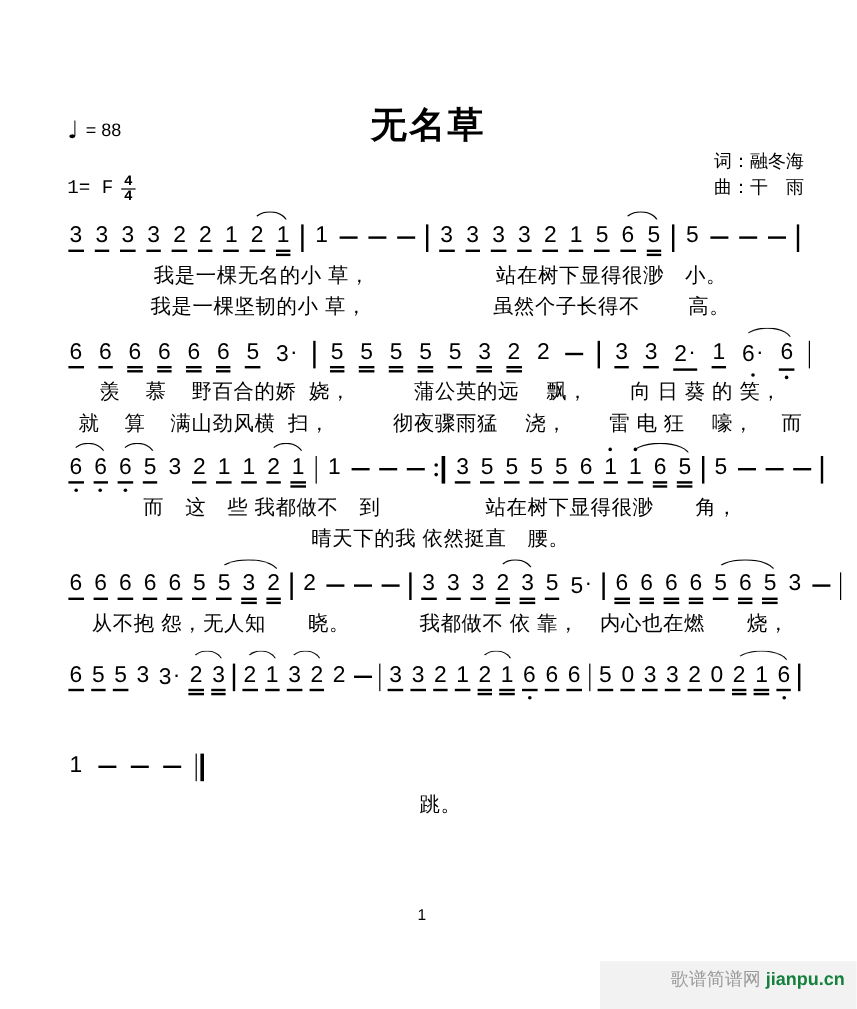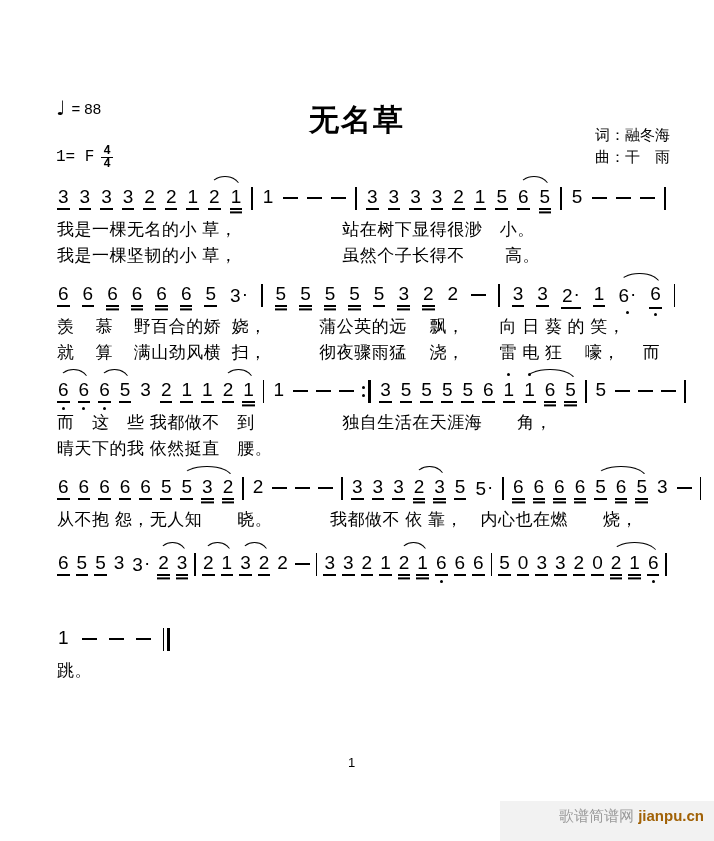"无名草" .title { margin: 16px -> 0 }
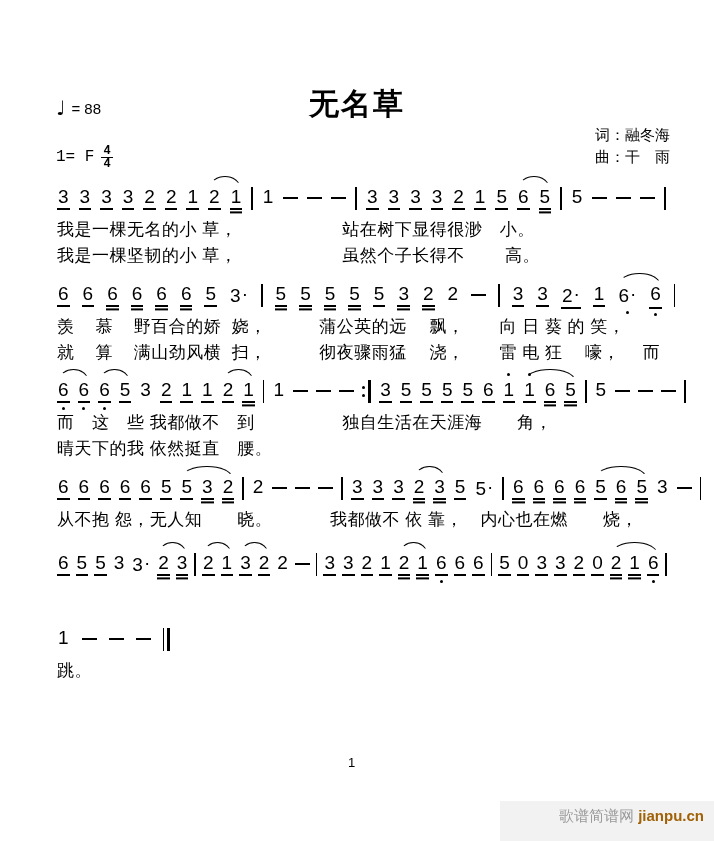"我是一棵无名的小 草， 站在树下显得很渺 小。" .lyric { text-align: none -> center }
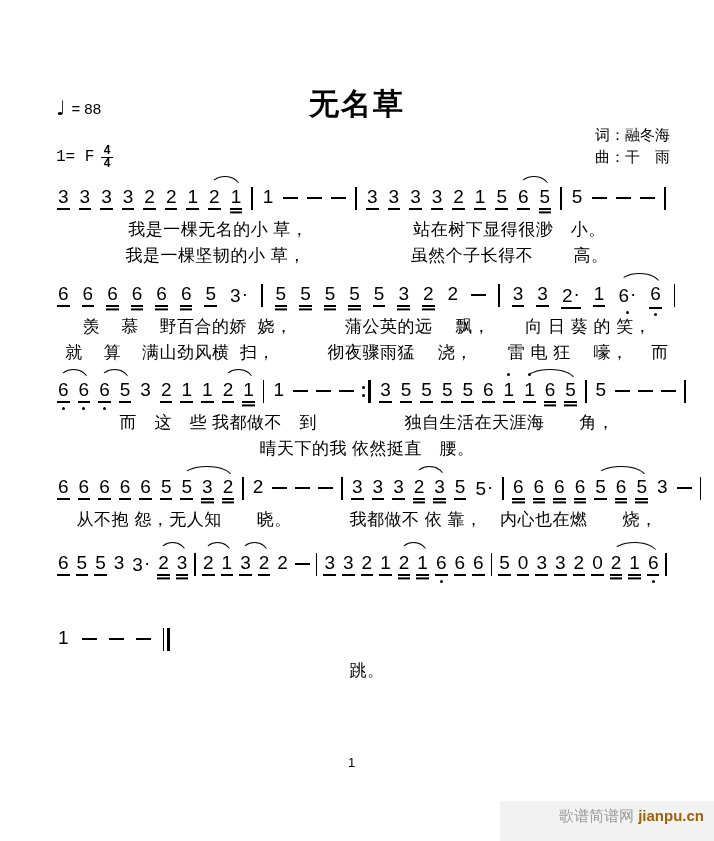"而 这 些 我都做不 到" div.lyric { text: 独自生活在天涯海 -> 站在树下显得很渺 }
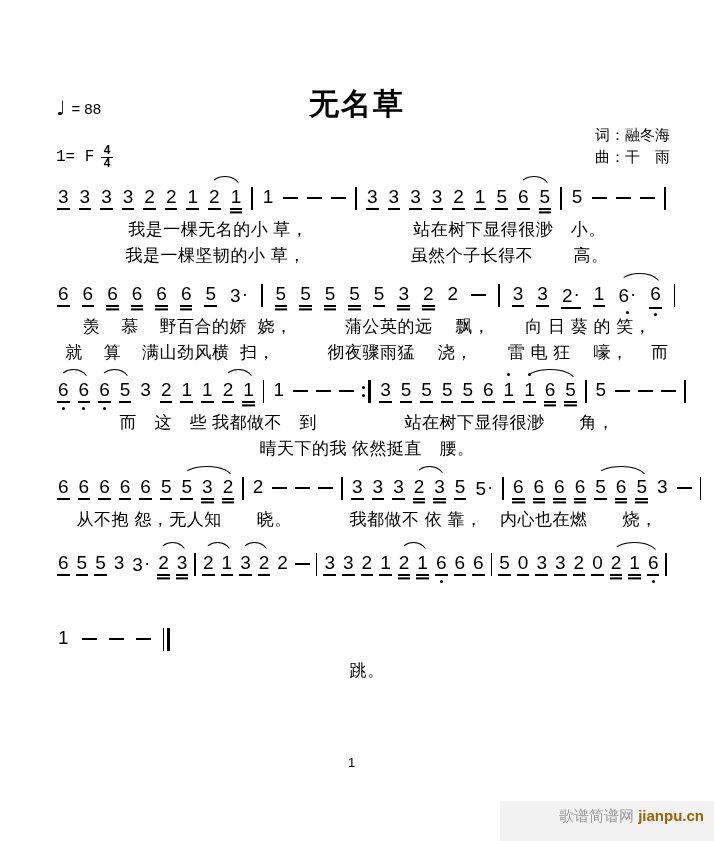"jianpu.cn" span.wm-url { color: #a16207 -> #15803d }
